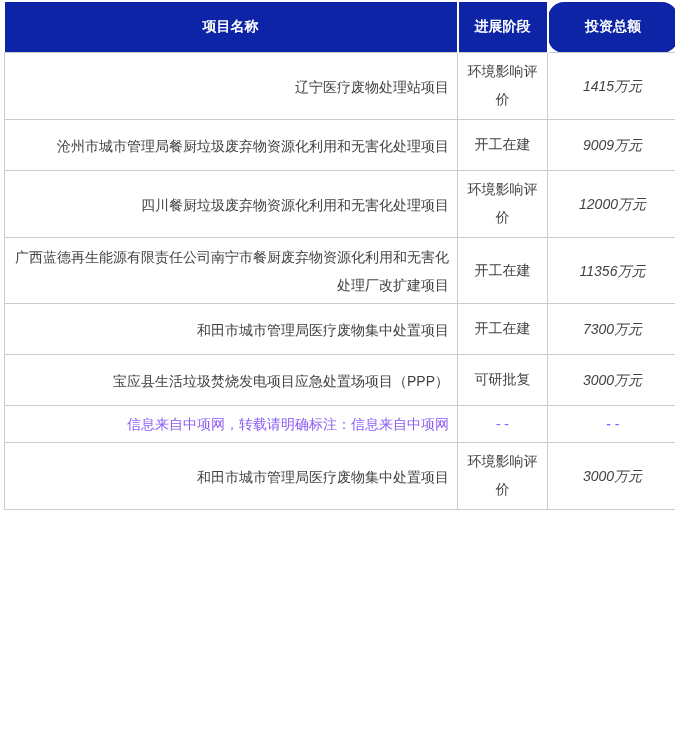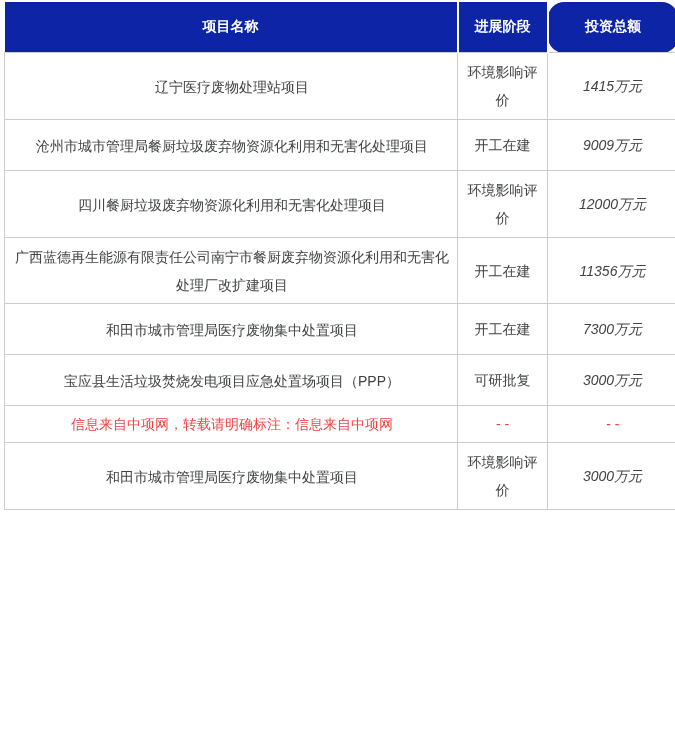"环境影响评价" td.stage-cell { font-family: none -> Liberation Serif, serif }
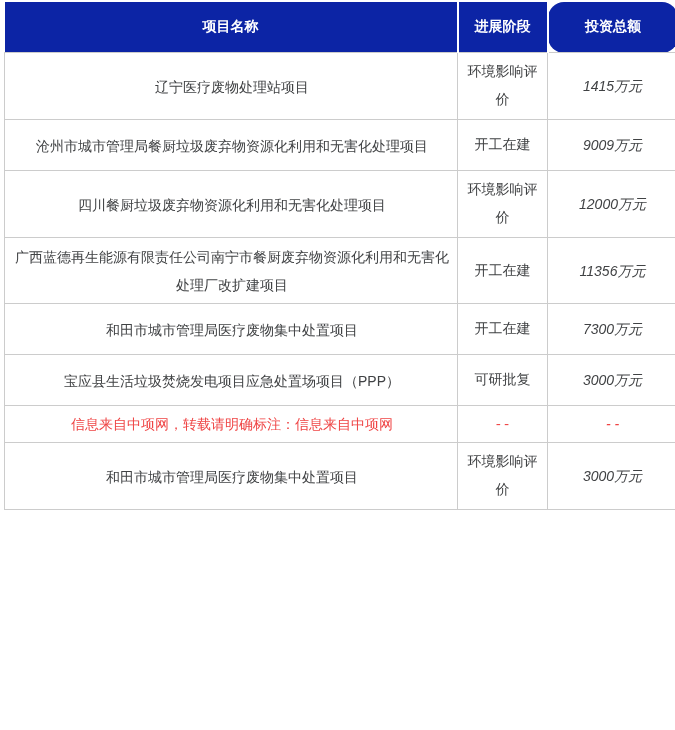"辽宁医疗废物处理站项目" td.name-cell { text-align: center -> right }
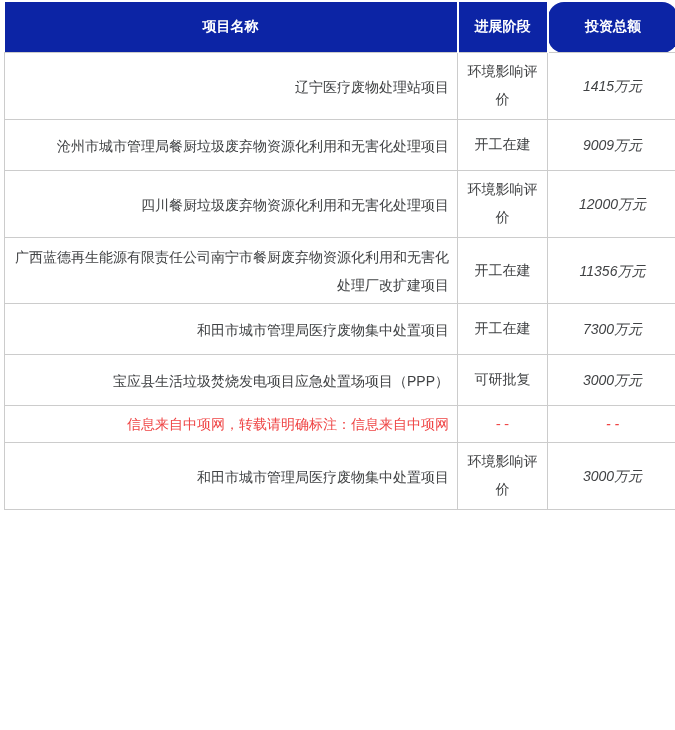"信息来自中项网，转载请明确标注：信息来自中项网" tr.highlight td { color: #ef4444 -> #8b5cf6 }
